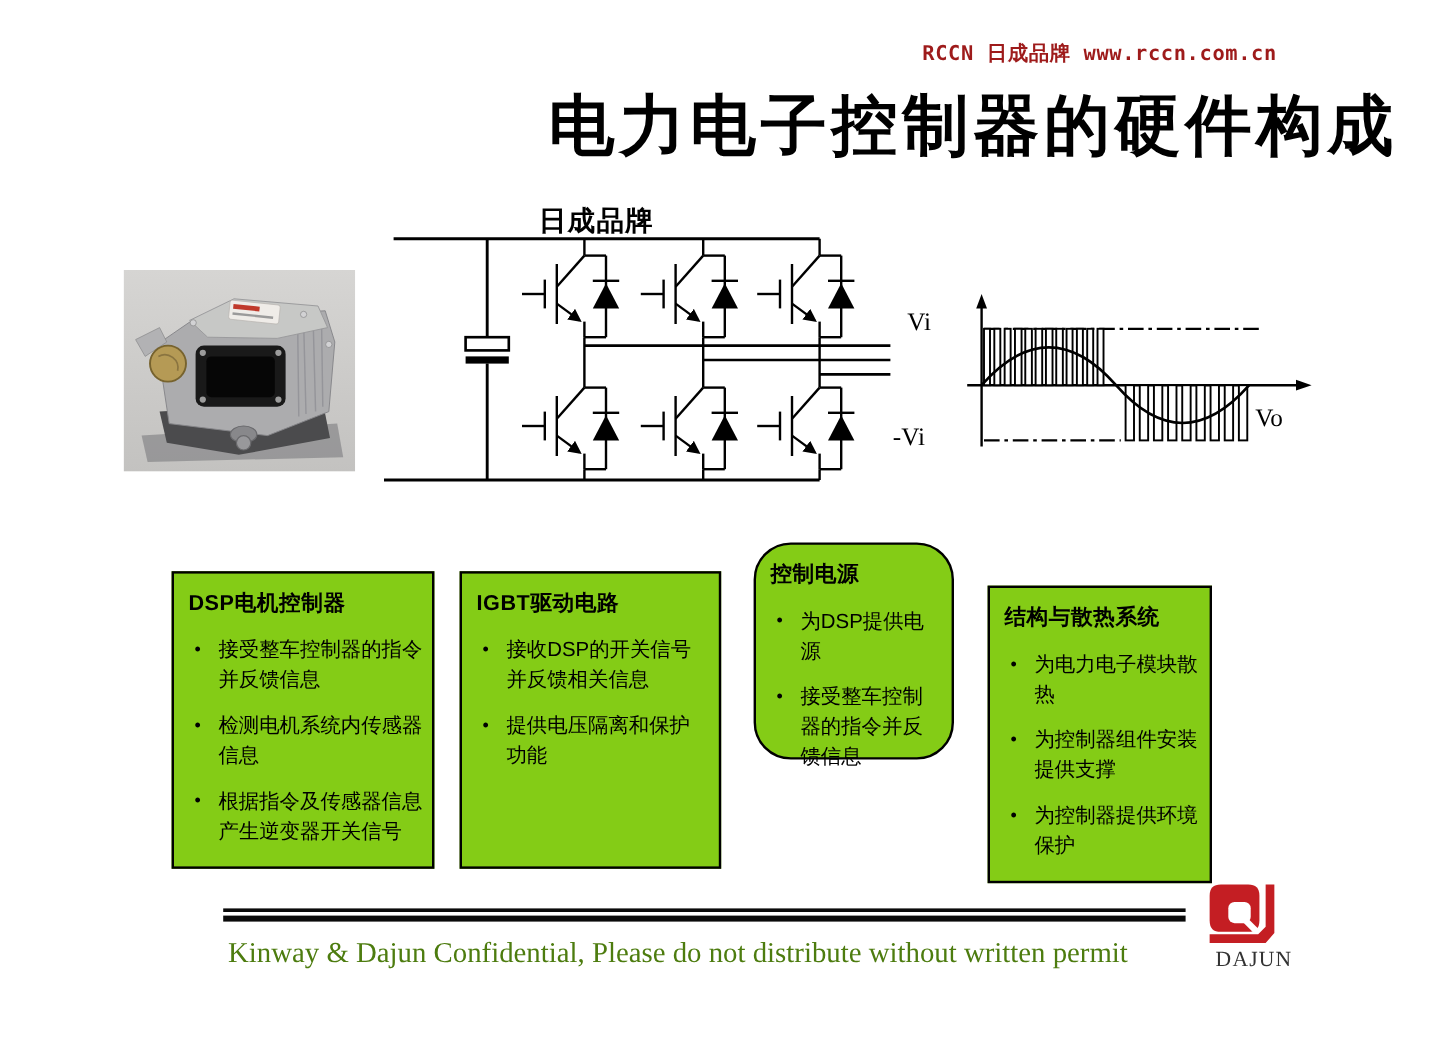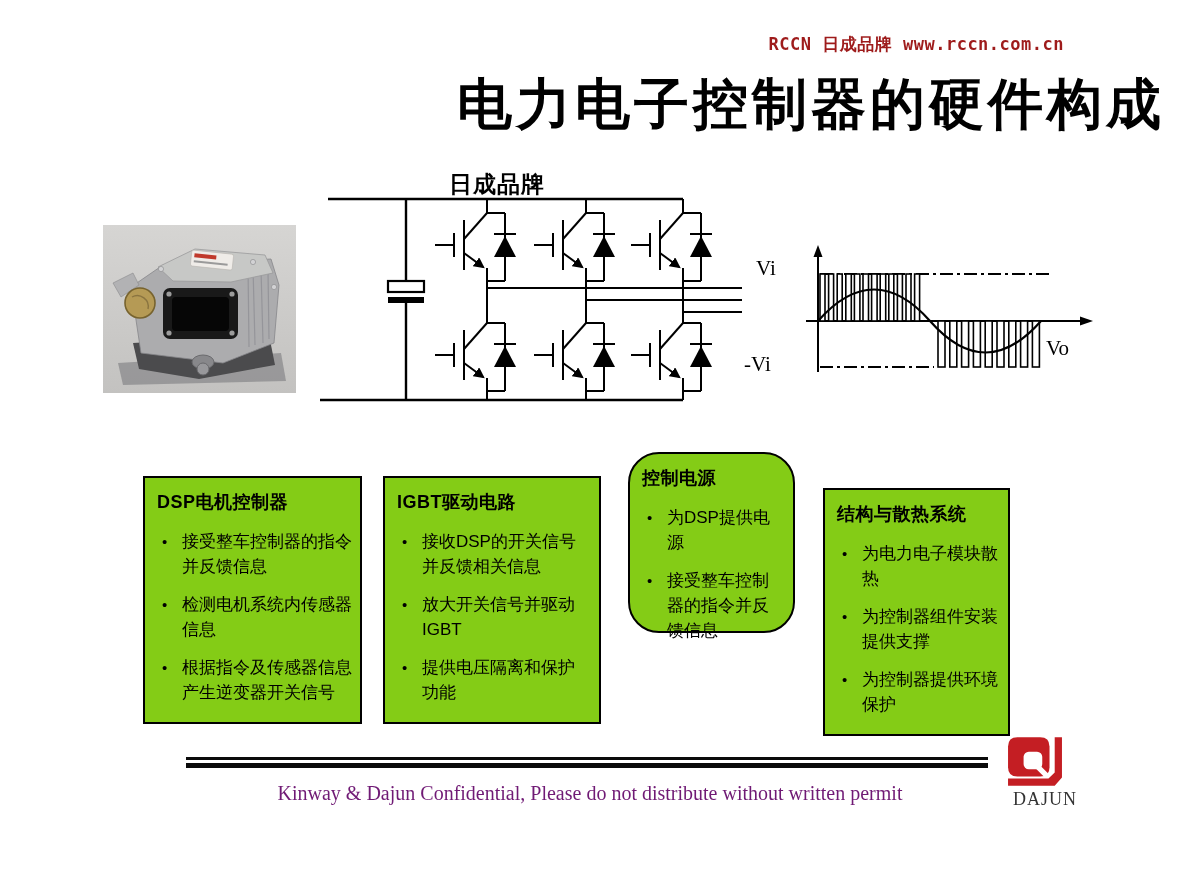"放大开关信号并驱动IGBT" li { html: <li>放大开关信号并驱动IGBT</li> -> none }
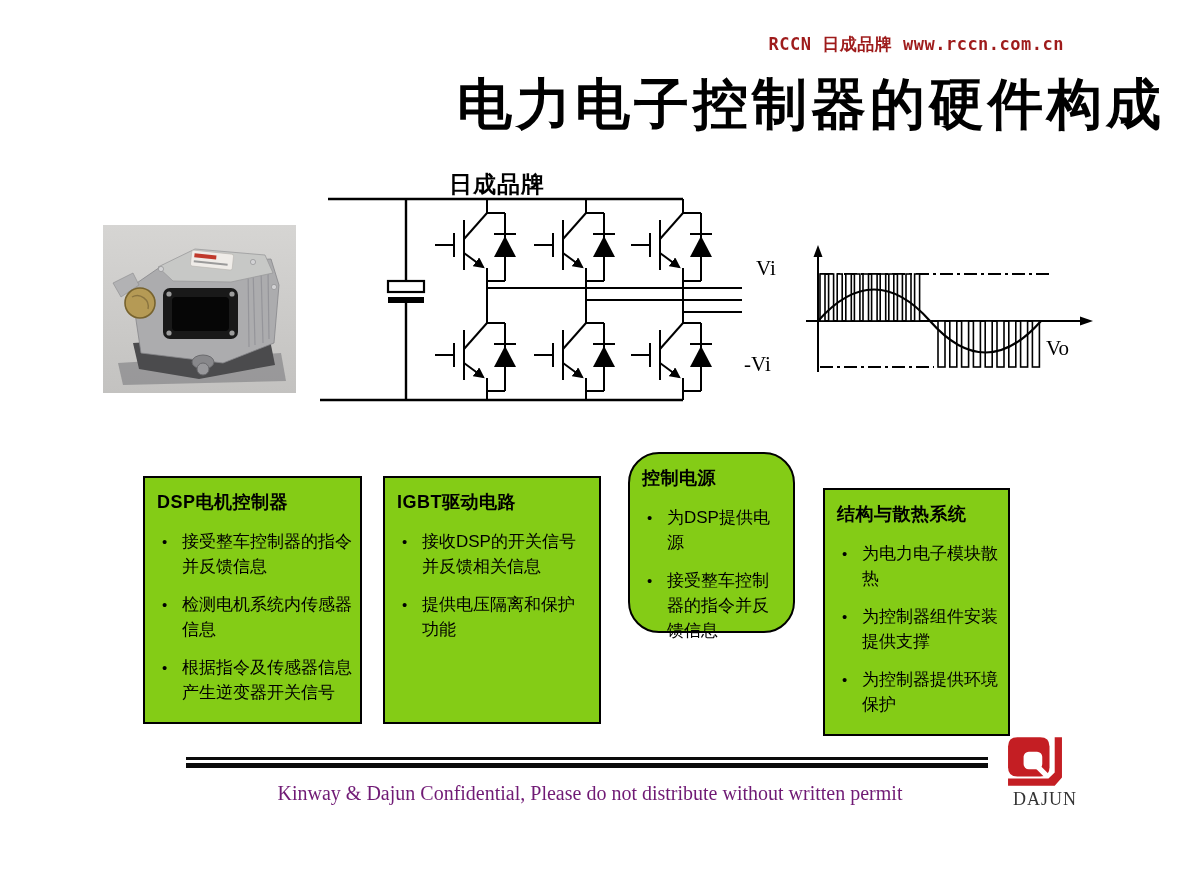"Kinway & Dajun Confidential, Please" .confidential { color: #701a75 -> #4d7c0f; font-size: 20px -> 24px; text-align: center -> left }
